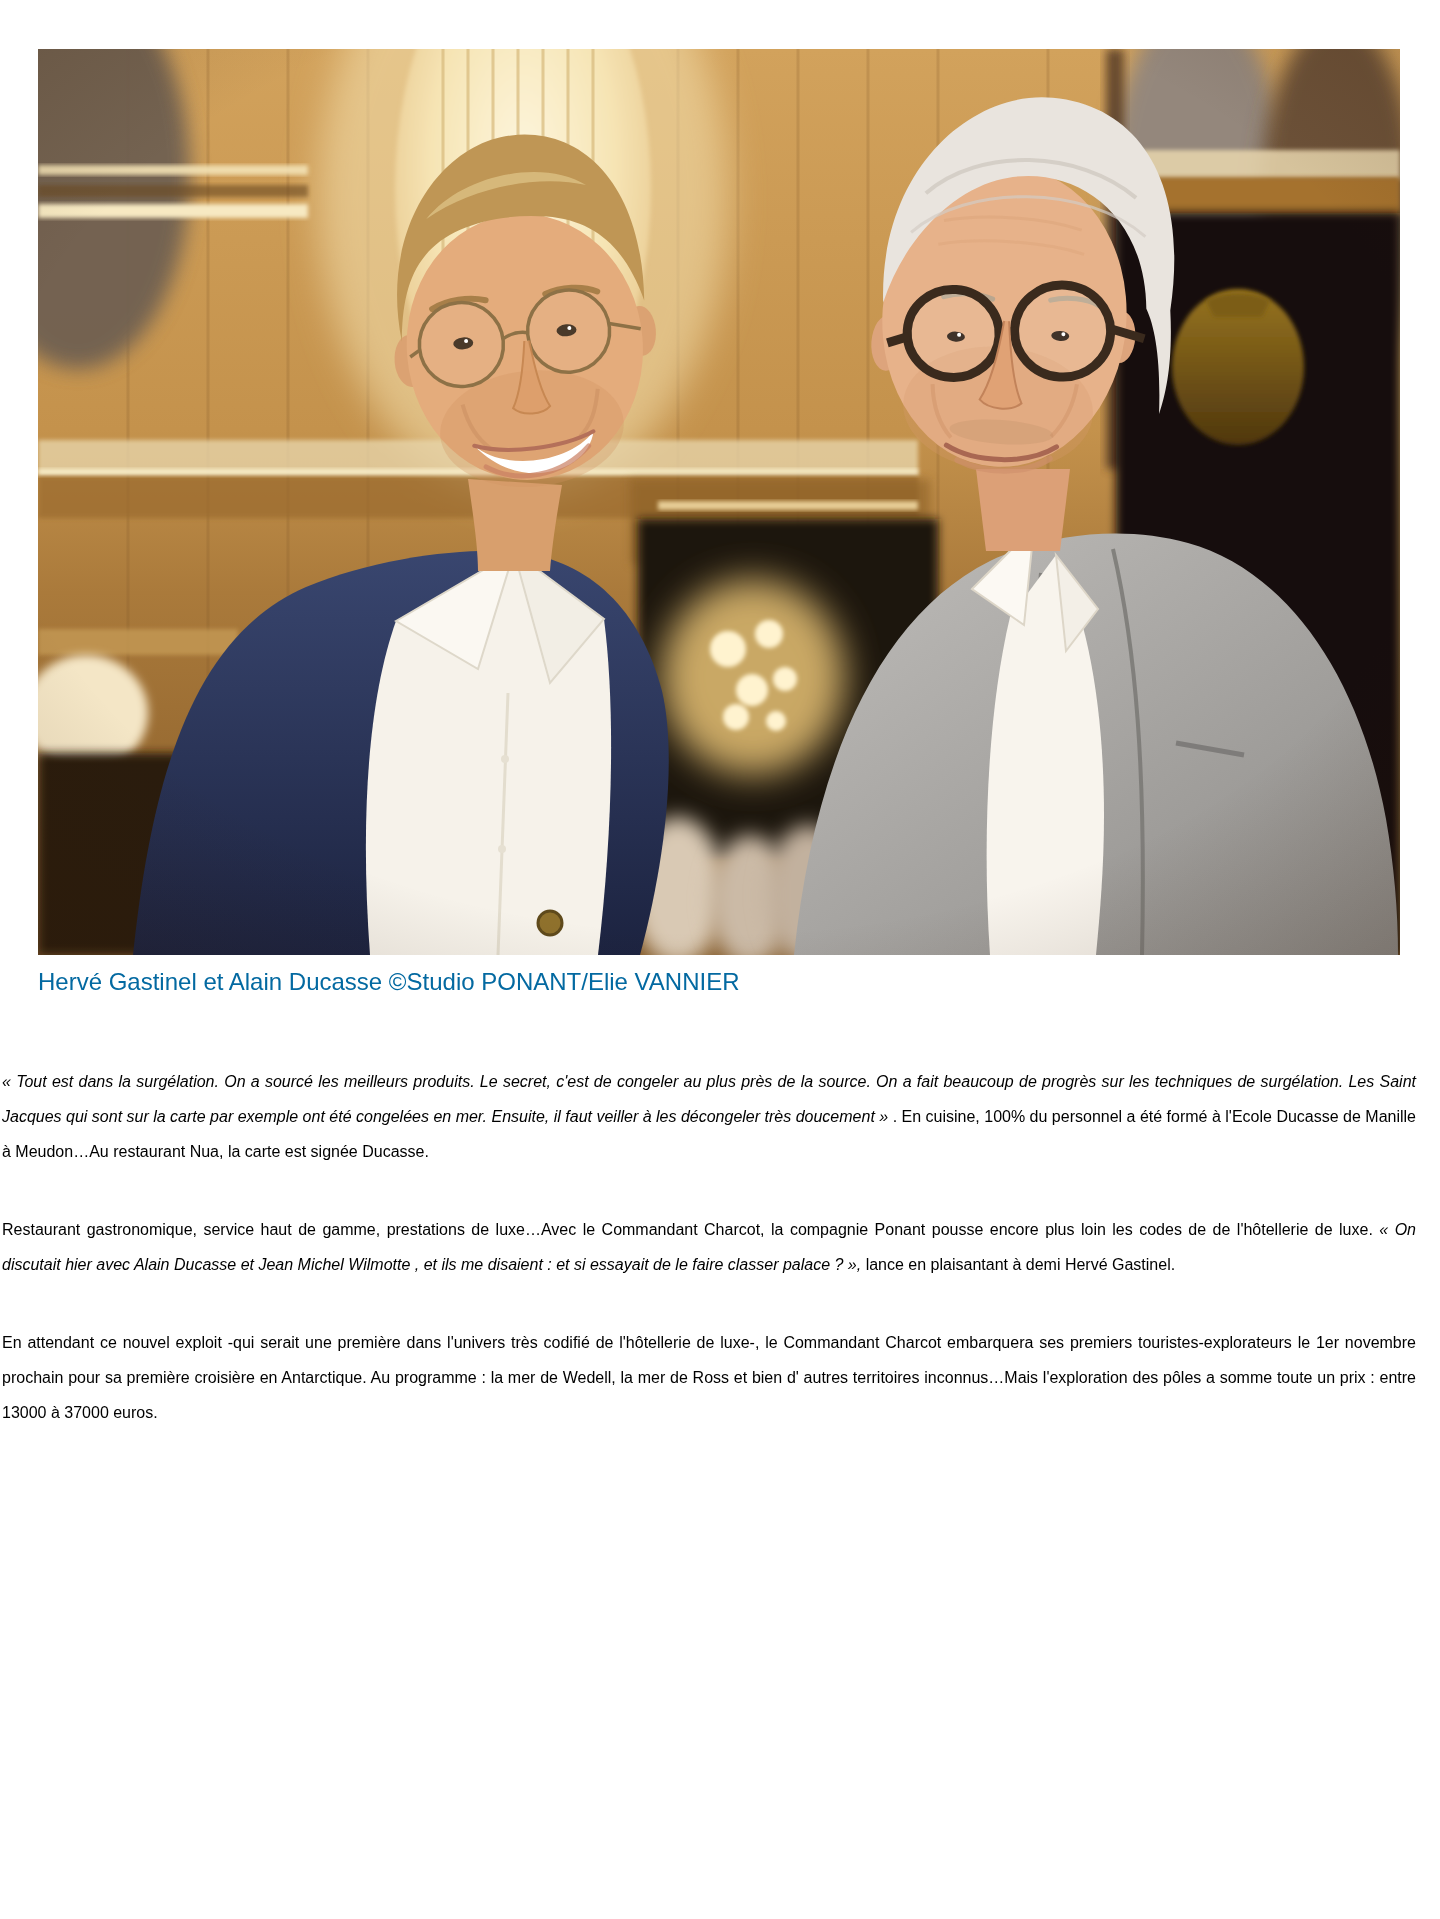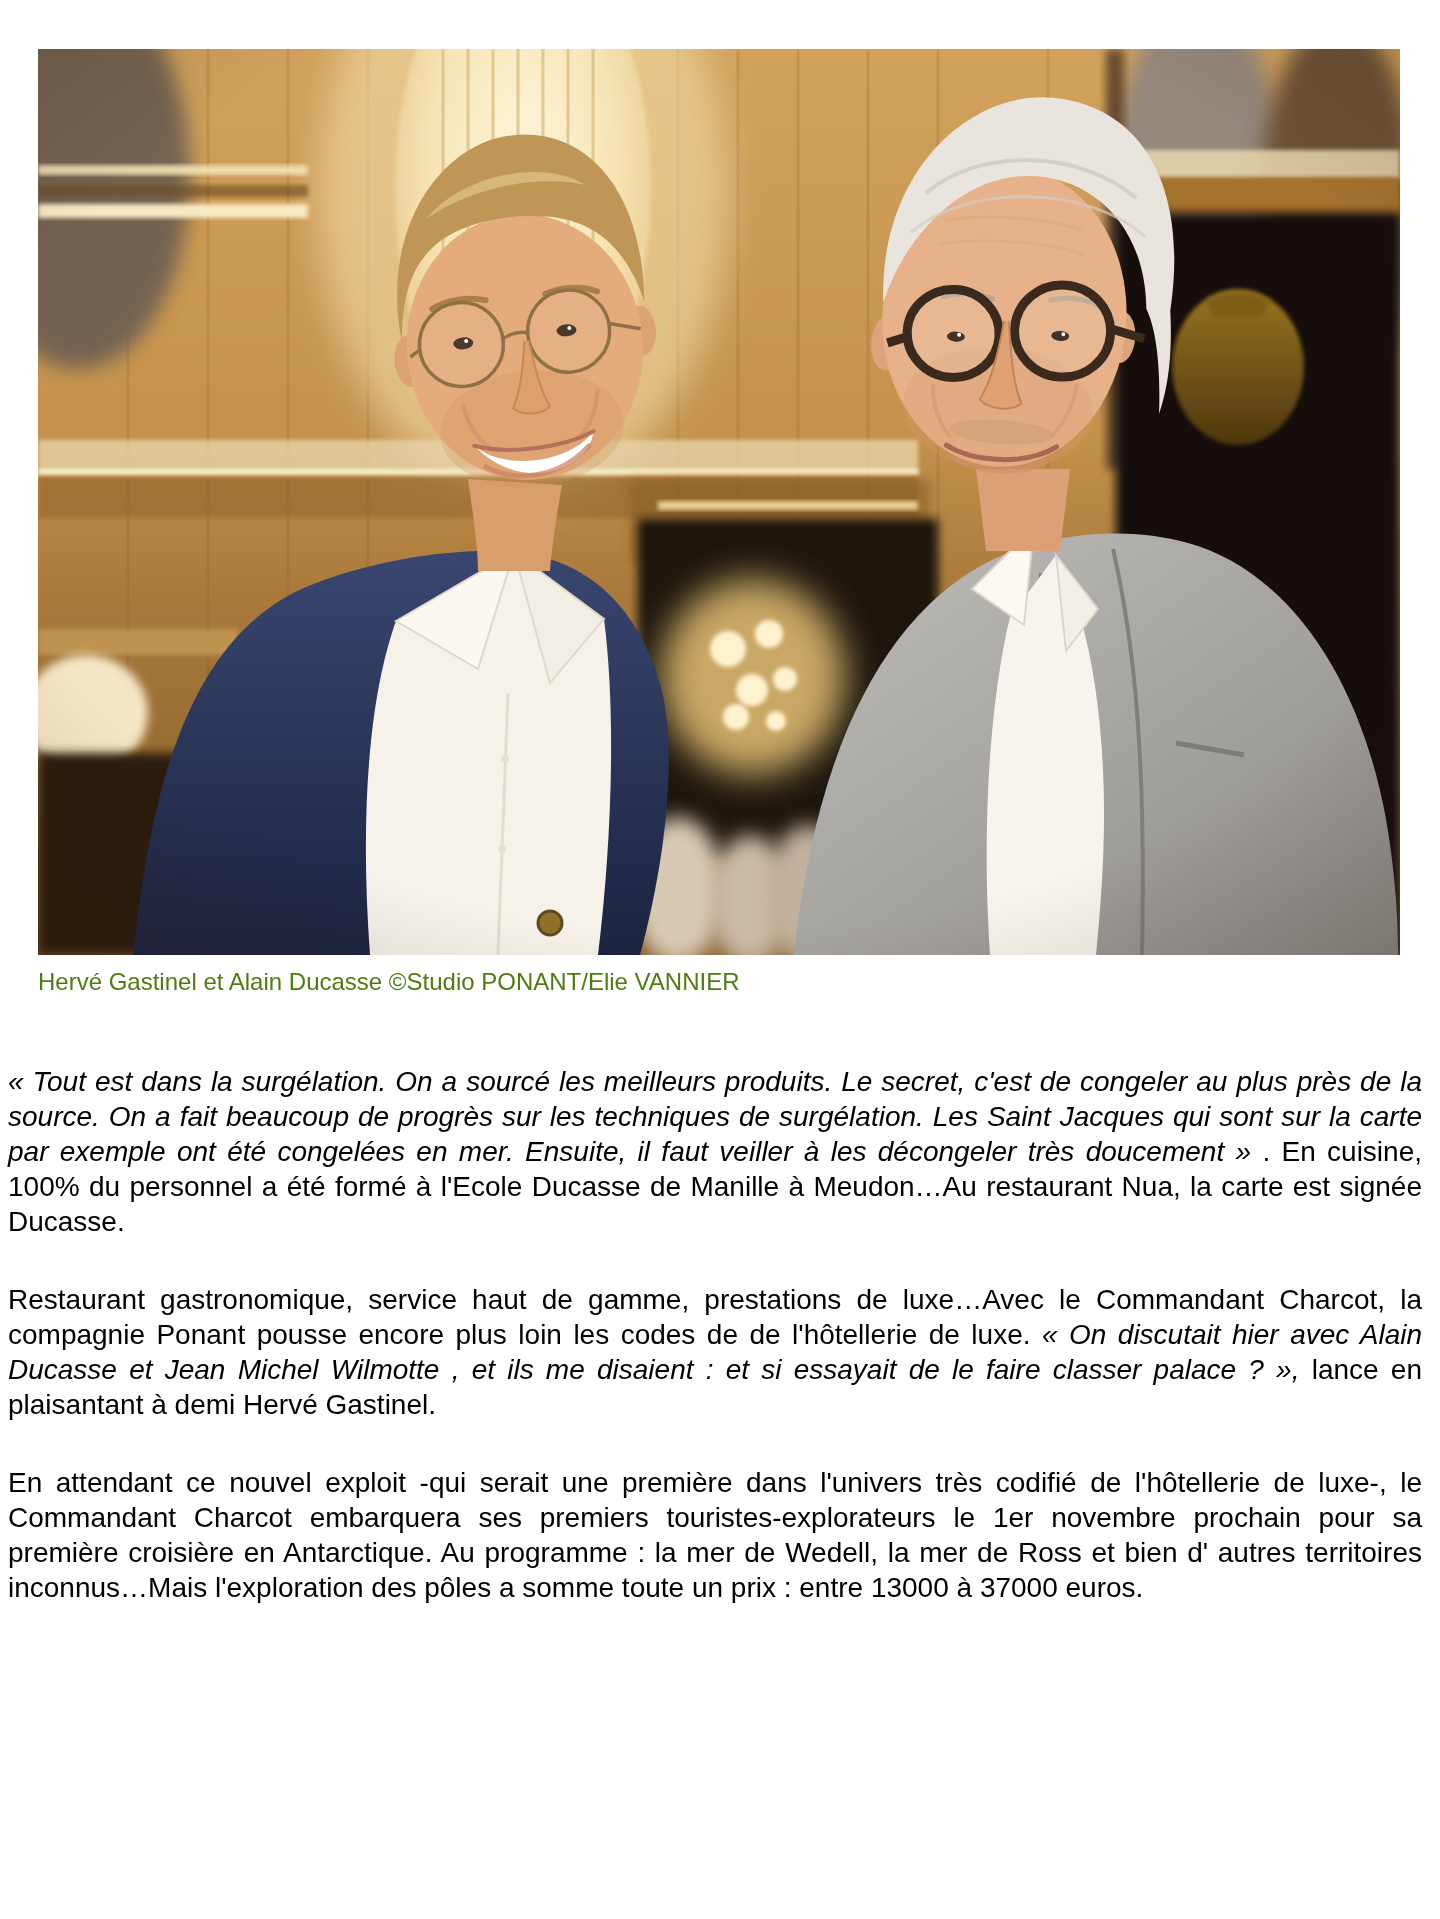"Hervé Gastinel et Alain Ducasse" .caption { color: #4d7c0f -> #0369a1 }
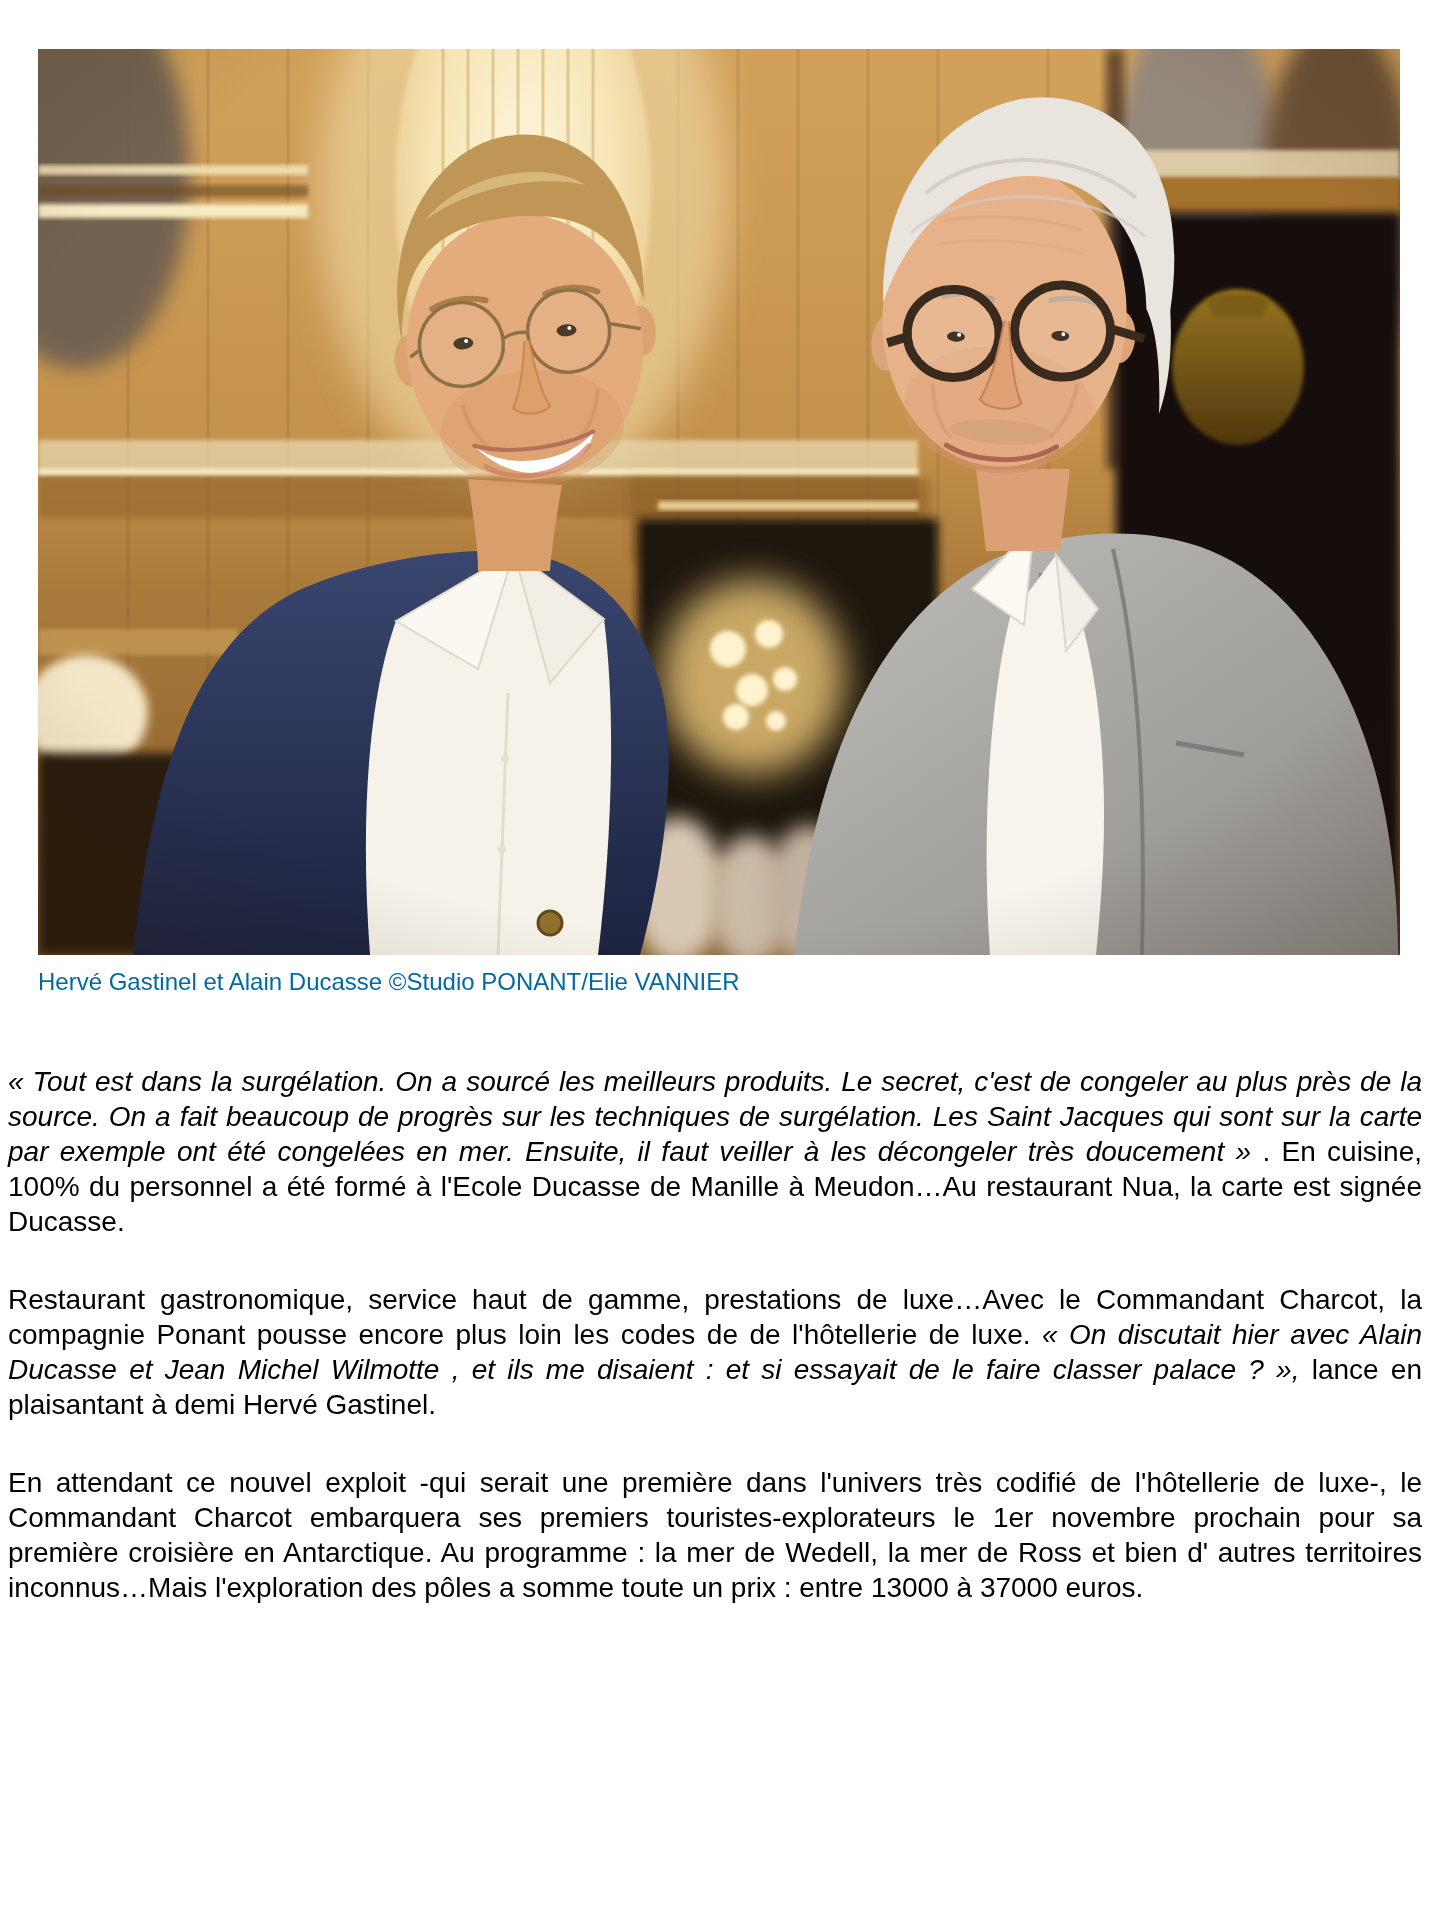"« Tout est dans la" .article { font-size: 28px -> 16px; left: 8px -> 2px }
